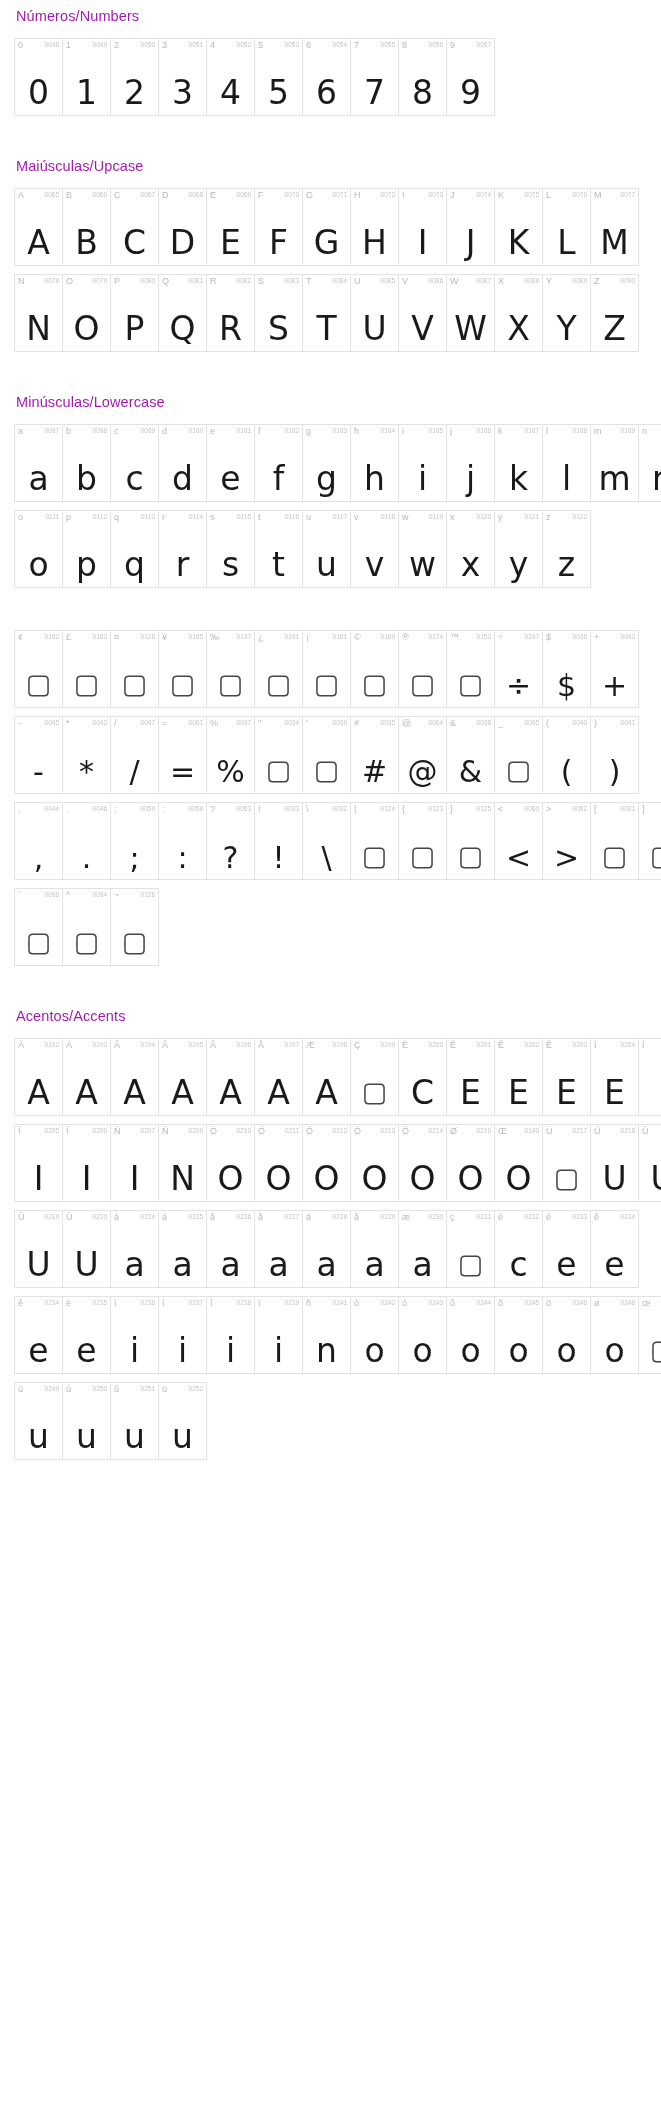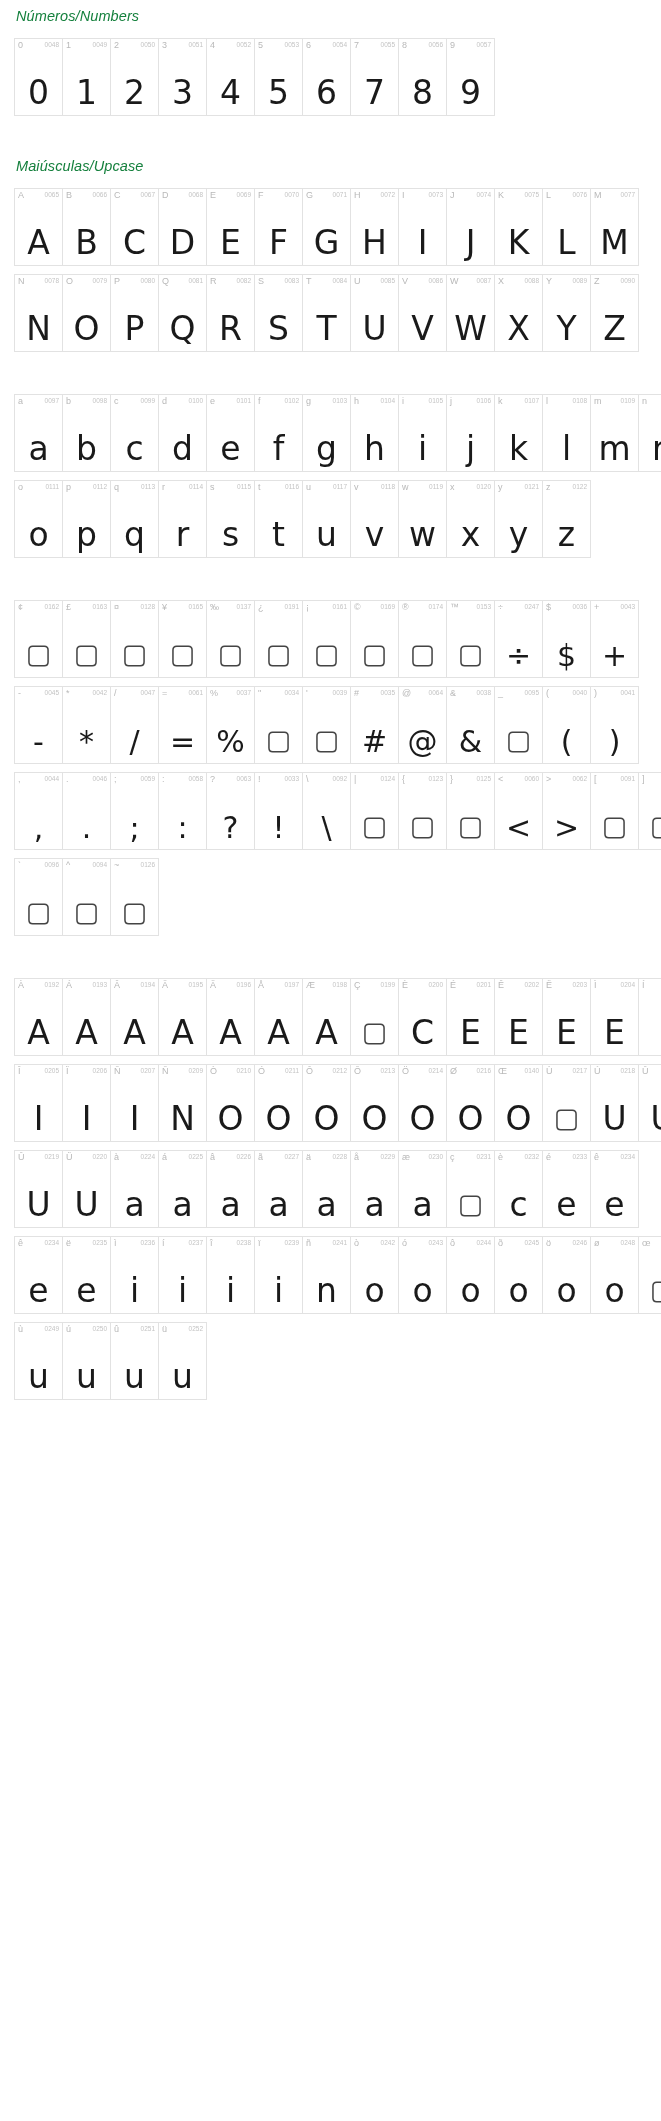"Números/Numbers" .section-title { color: #15803d -> #a21caf; font-style: italic -> none }
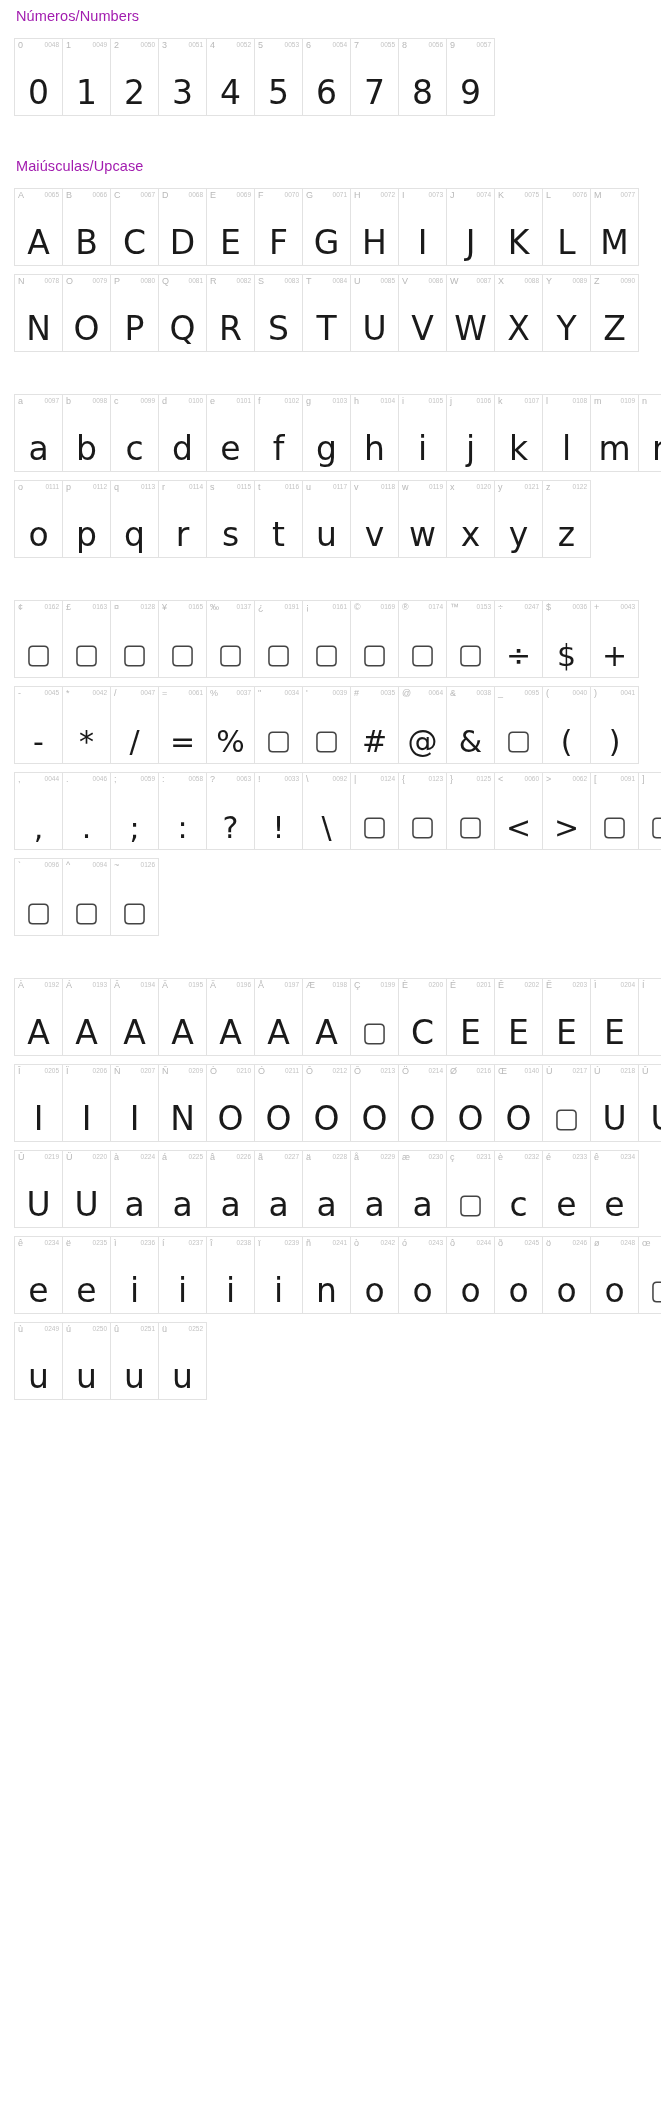"Minúsculas/Lowercase" div.section-title { html: none -> <div>Minúsculas/Lowercase</div> }
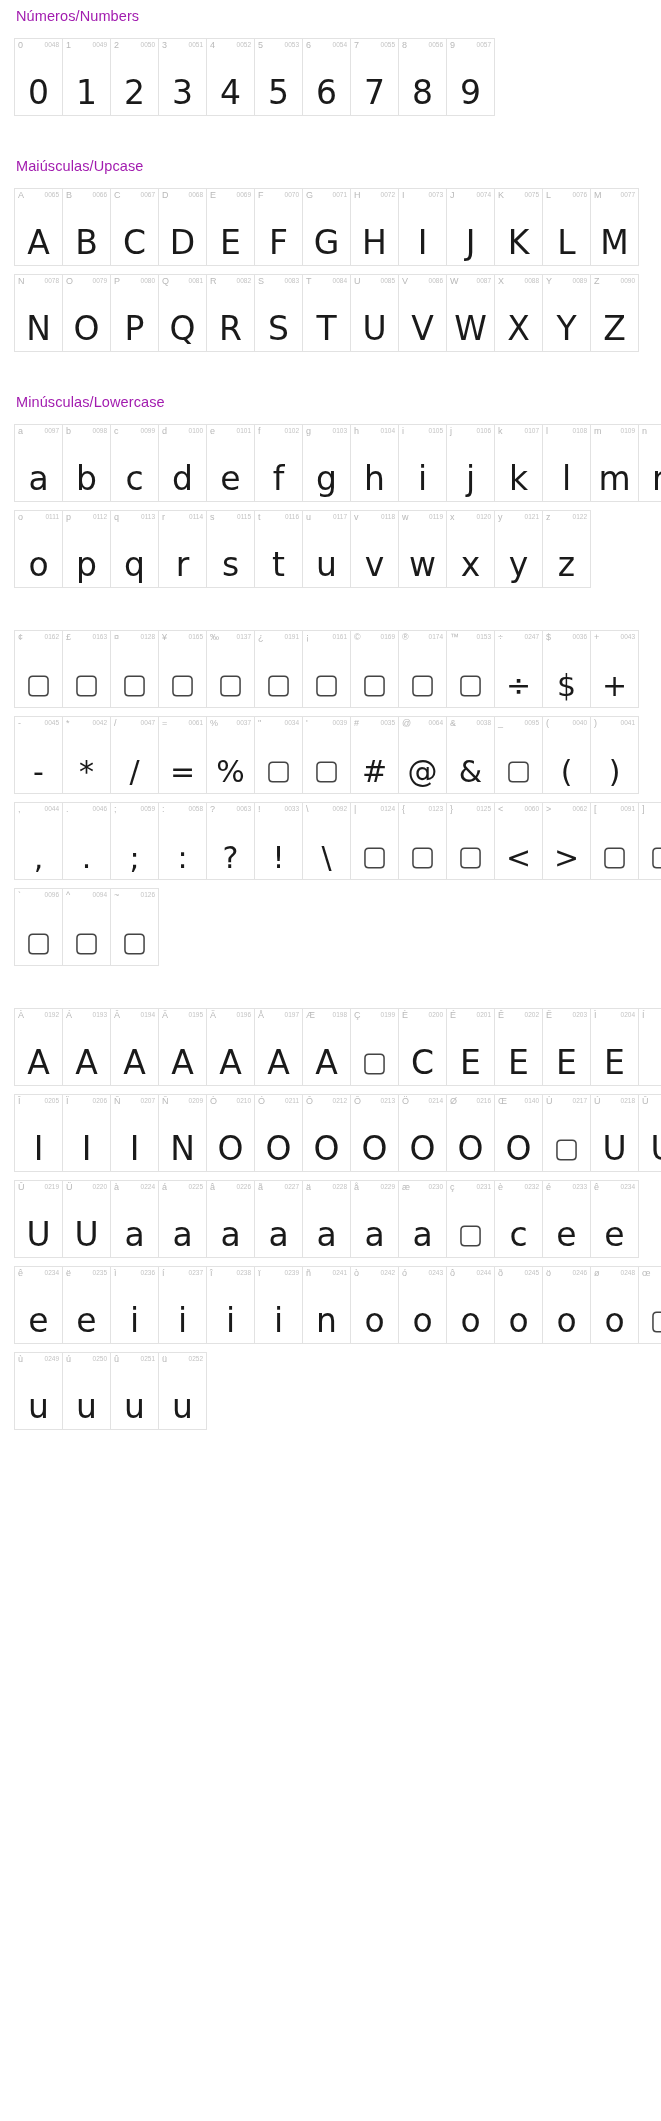"Acentos/Accents" div.section-title { html: none -> <div>Acentos/Accents</div> }
